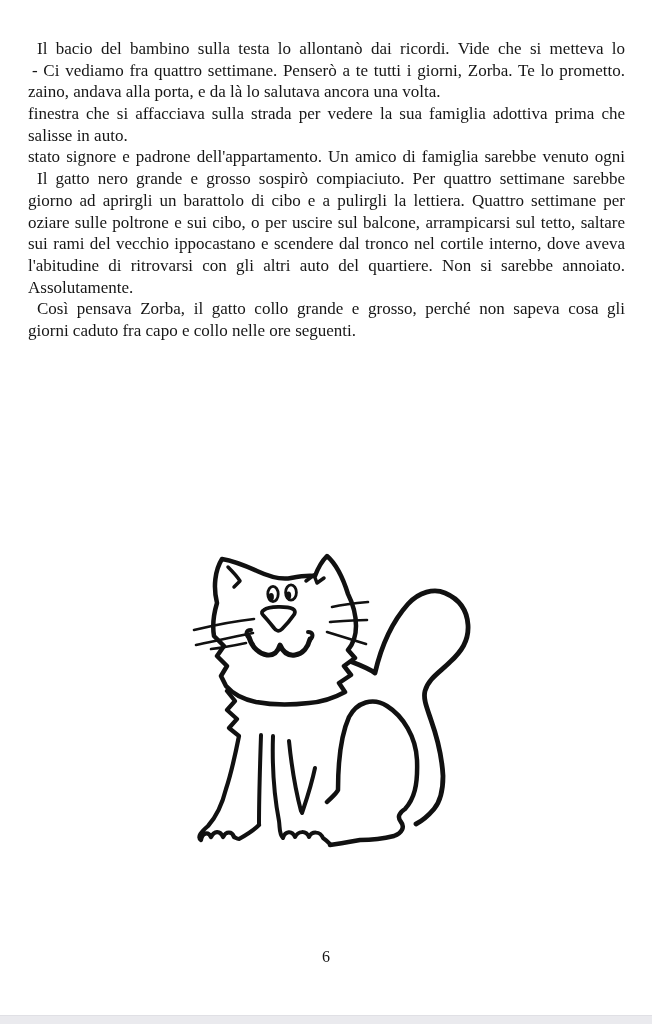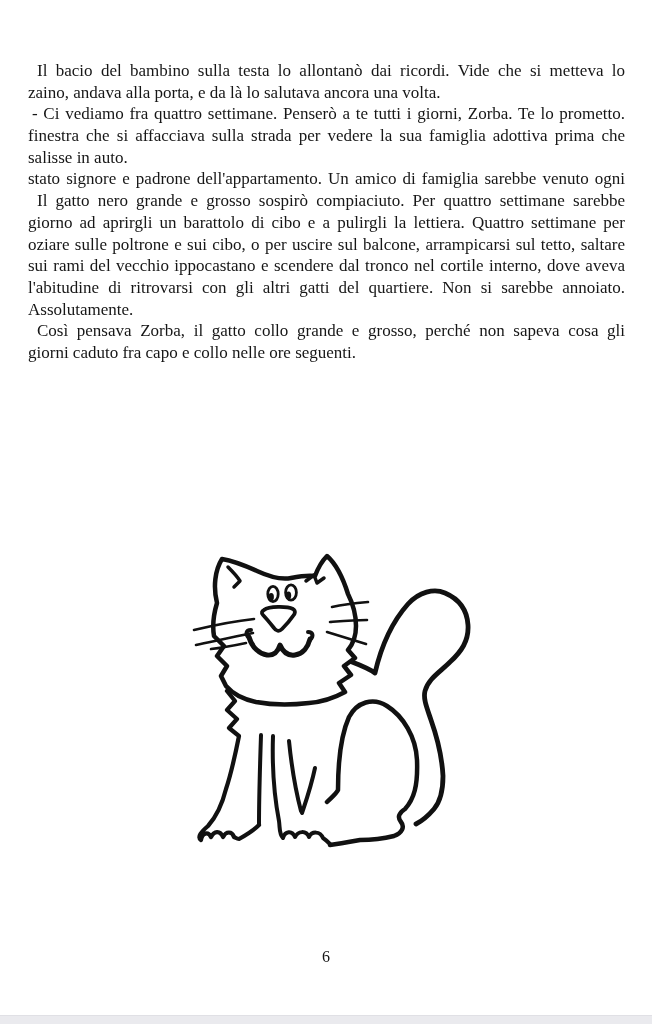"Il bacio del bambino sulla" .text-block { top: 60px -> 38px }
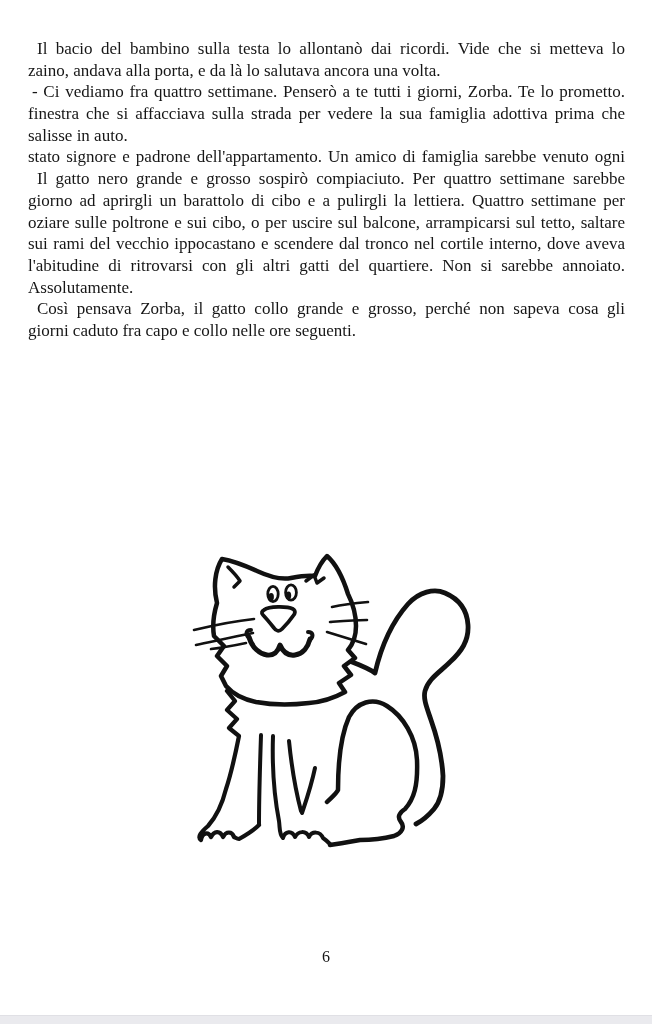"zaino, andava alla porta, e" div.line { order: before "- Ci vediamo fra quattro" -> after "- Ci vediamo fra quattro" }
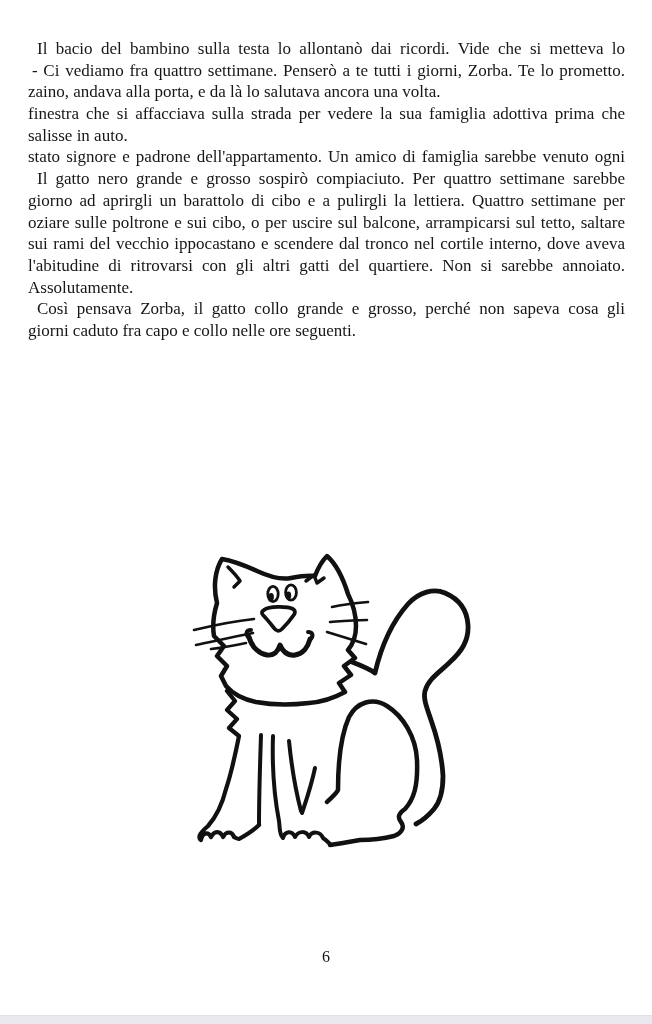"l'abitudine di ritrovarsi con gli" div.line { text: gatti -> auto }
